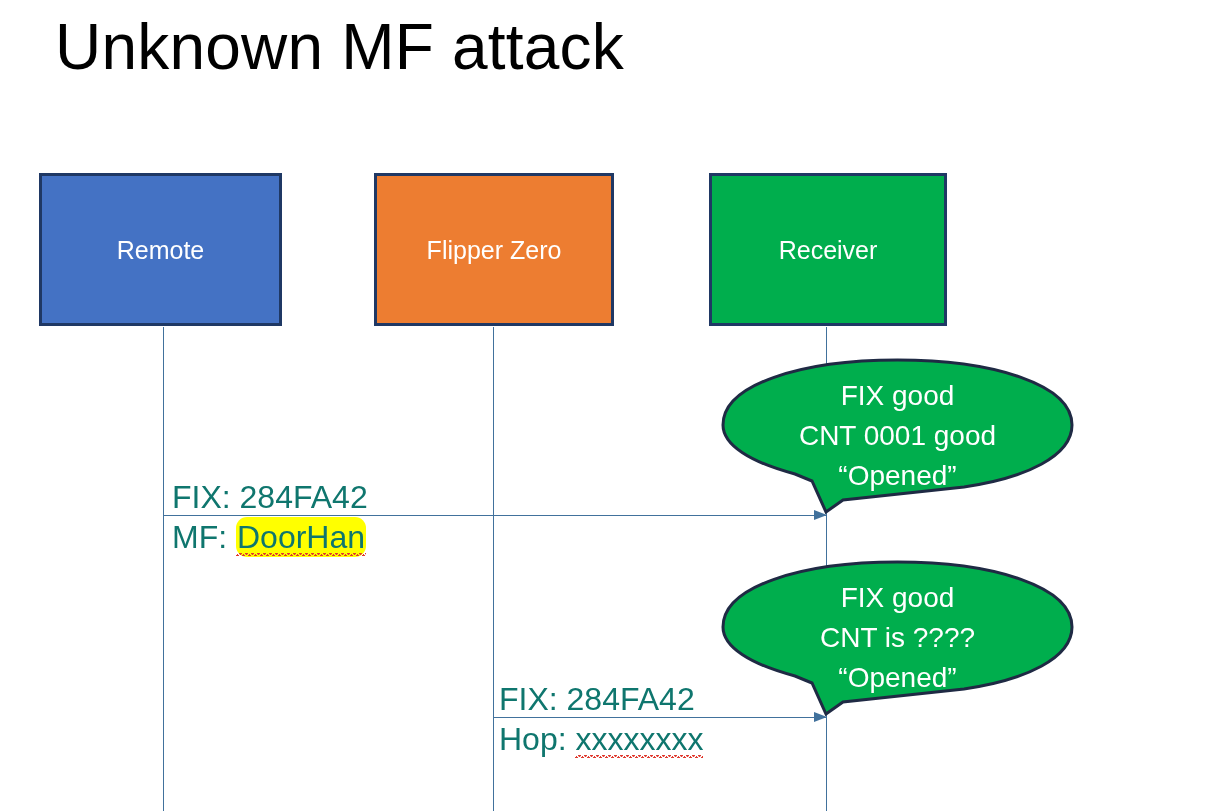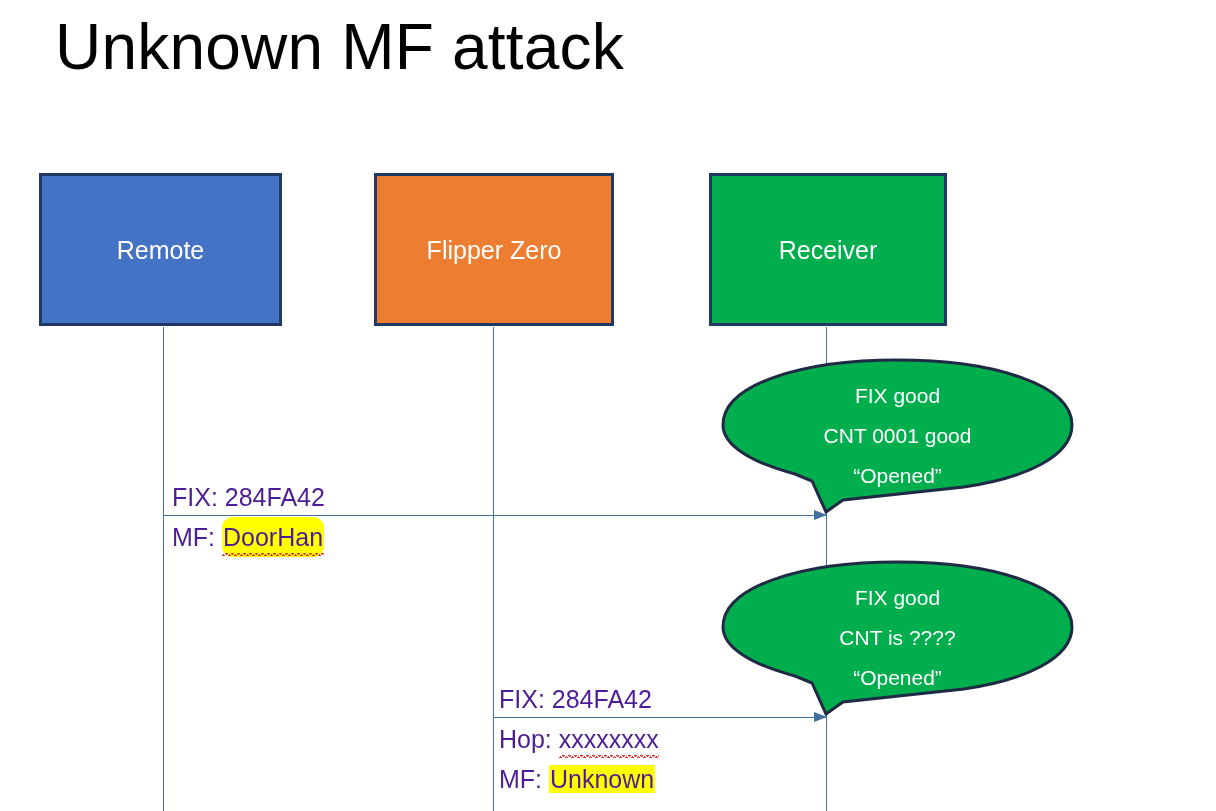"FIX good" .callout .callout-text { font-size: 21px -> 28px }
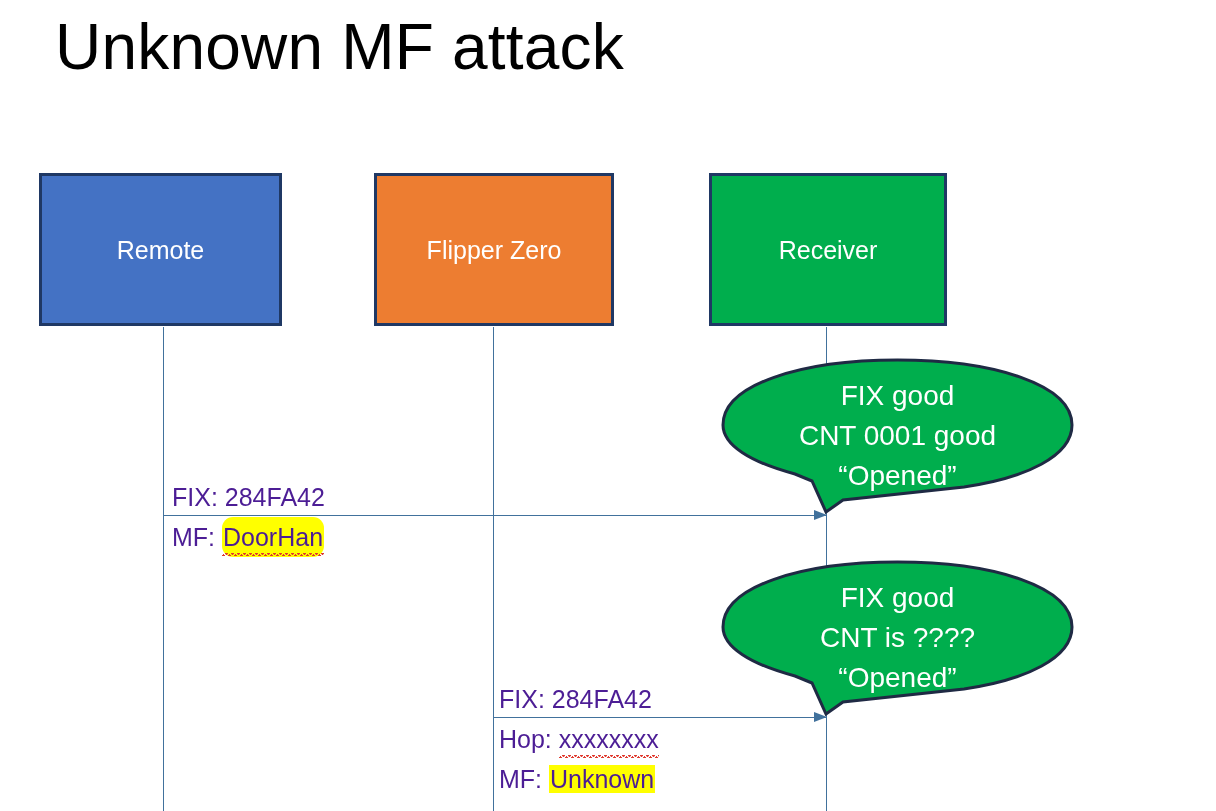"FIX: 284FA42" .msg-text { color: #4c1d95 -> #0f766e; font-size: 25px -> 32px }
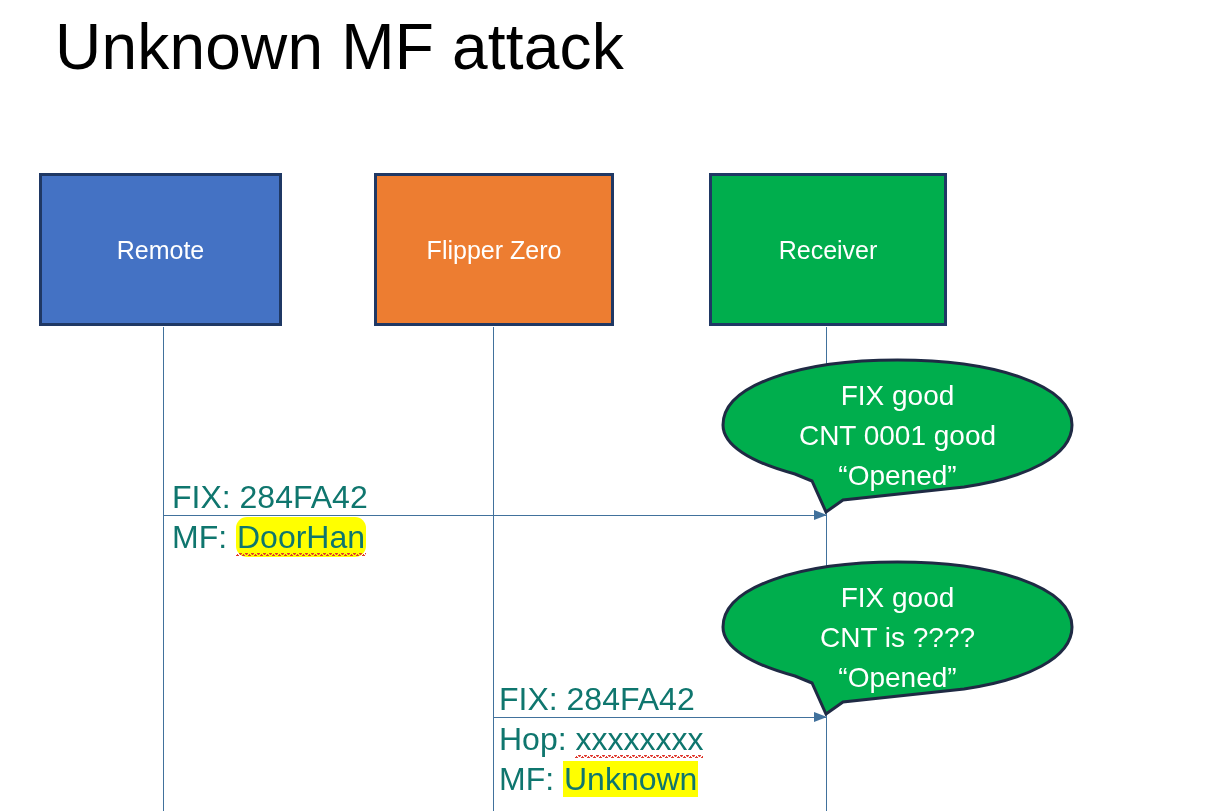"MF: Unknown" div { html: <div><span>MF: </span><span>Unknown</span></div> -> none }
